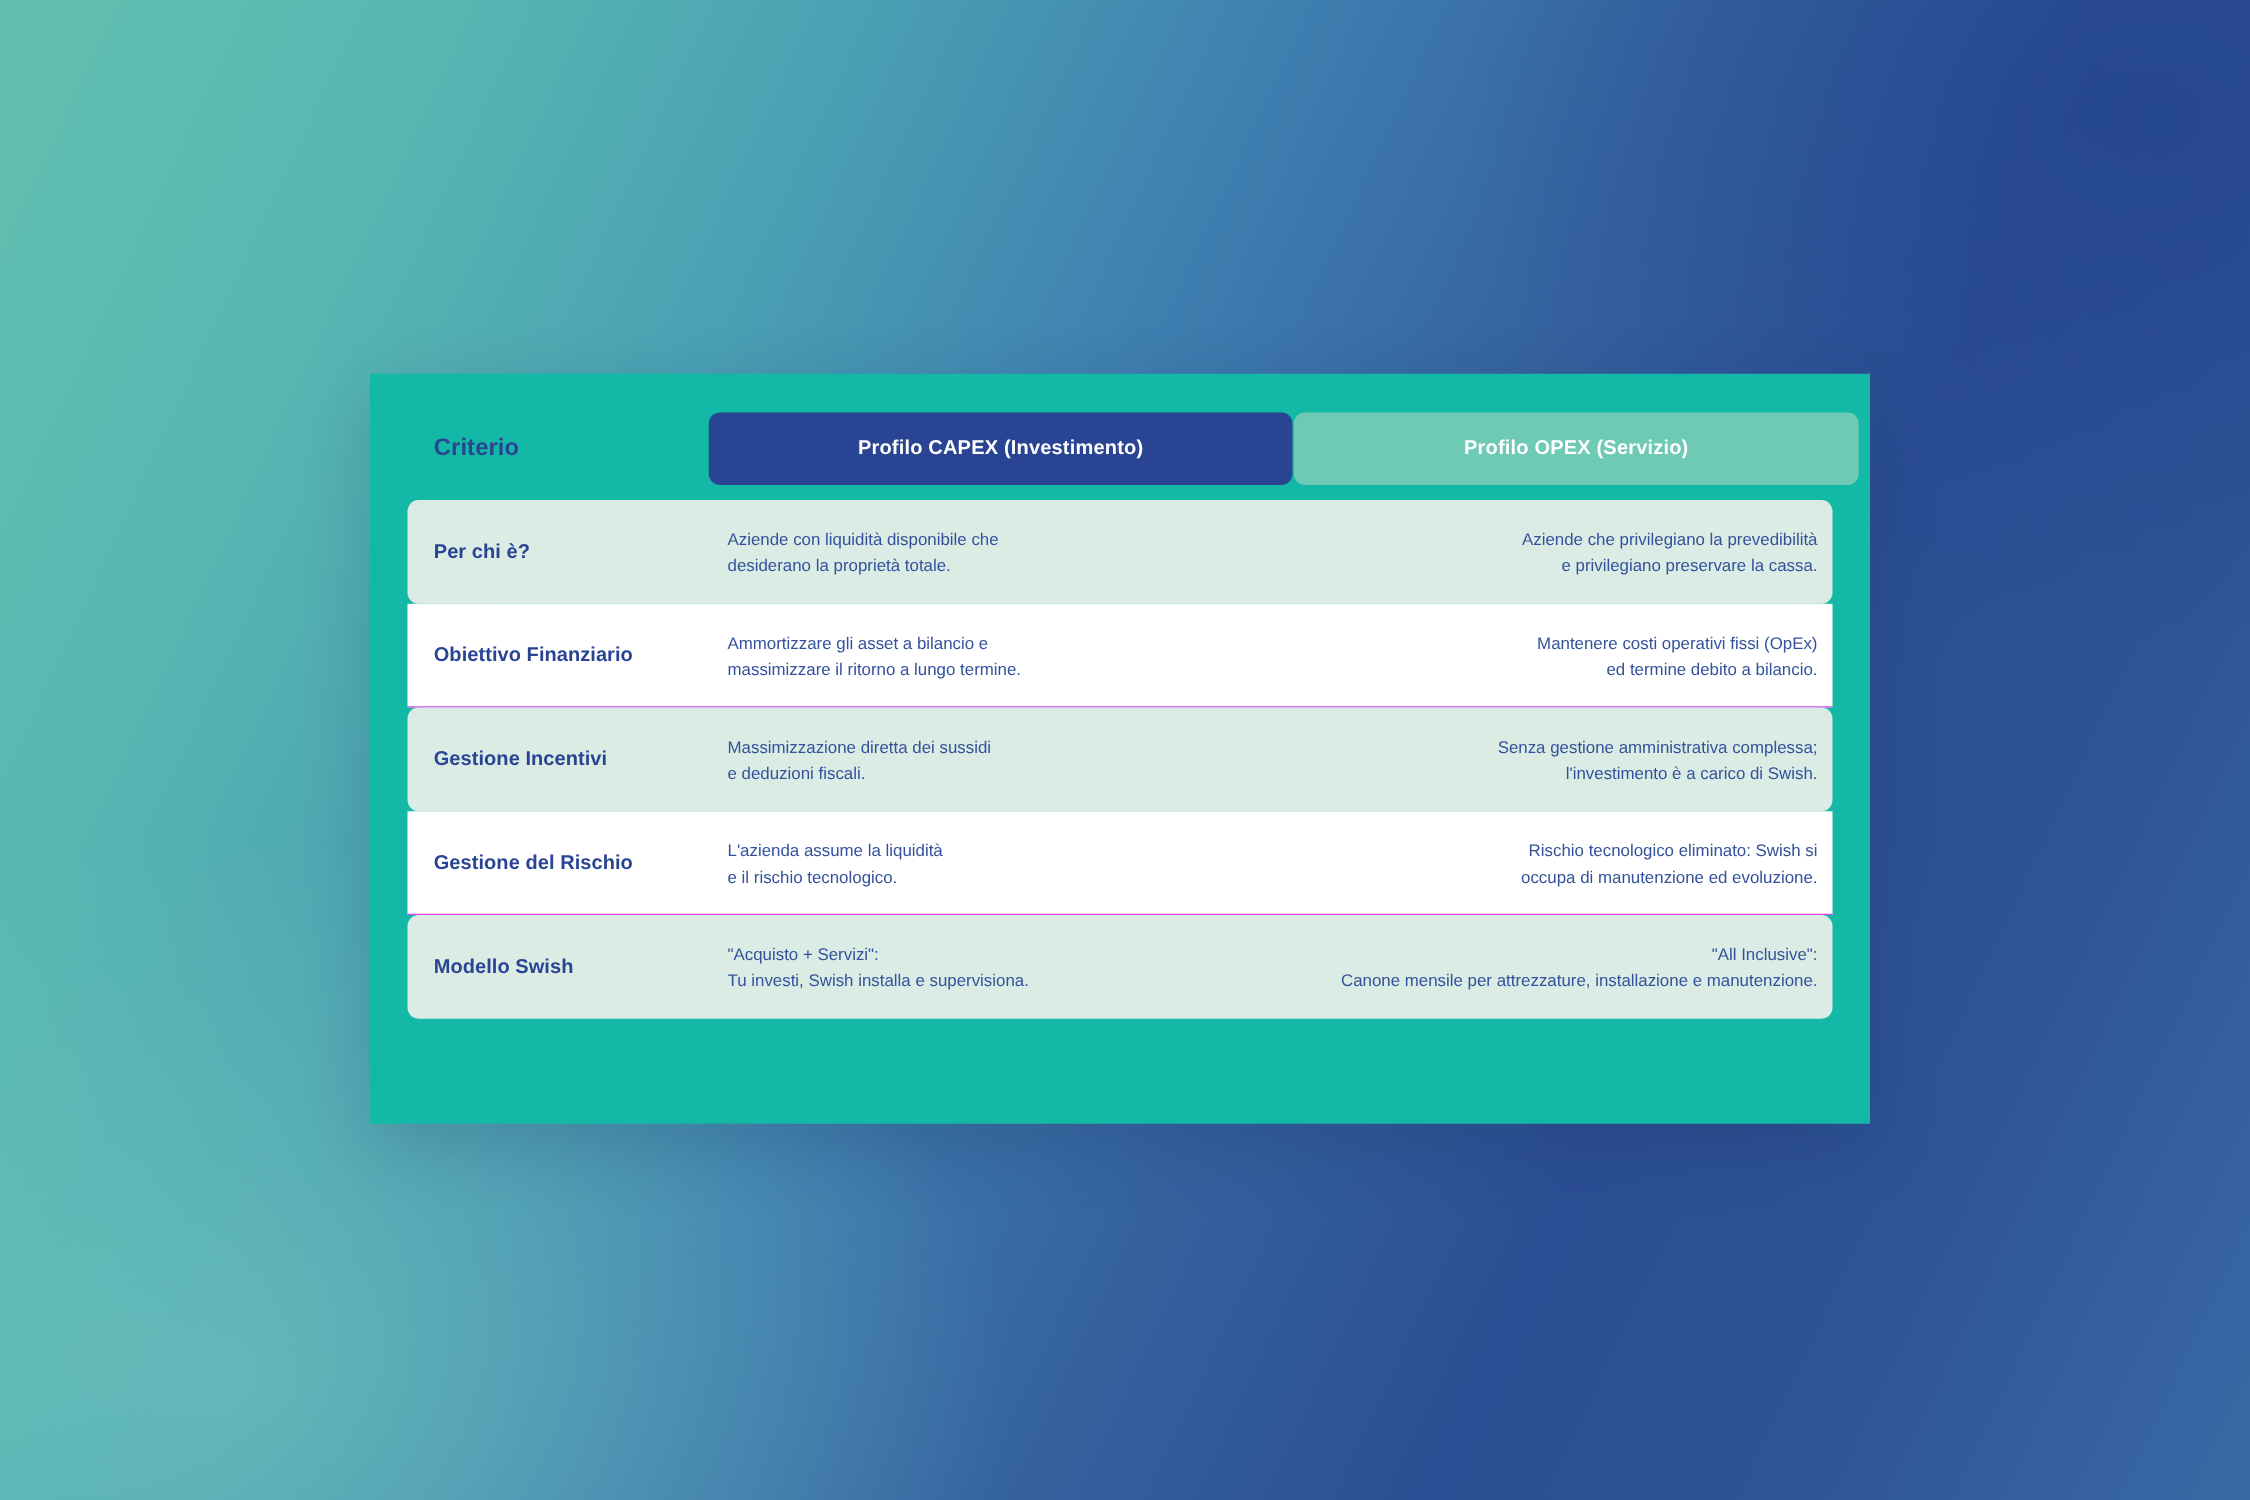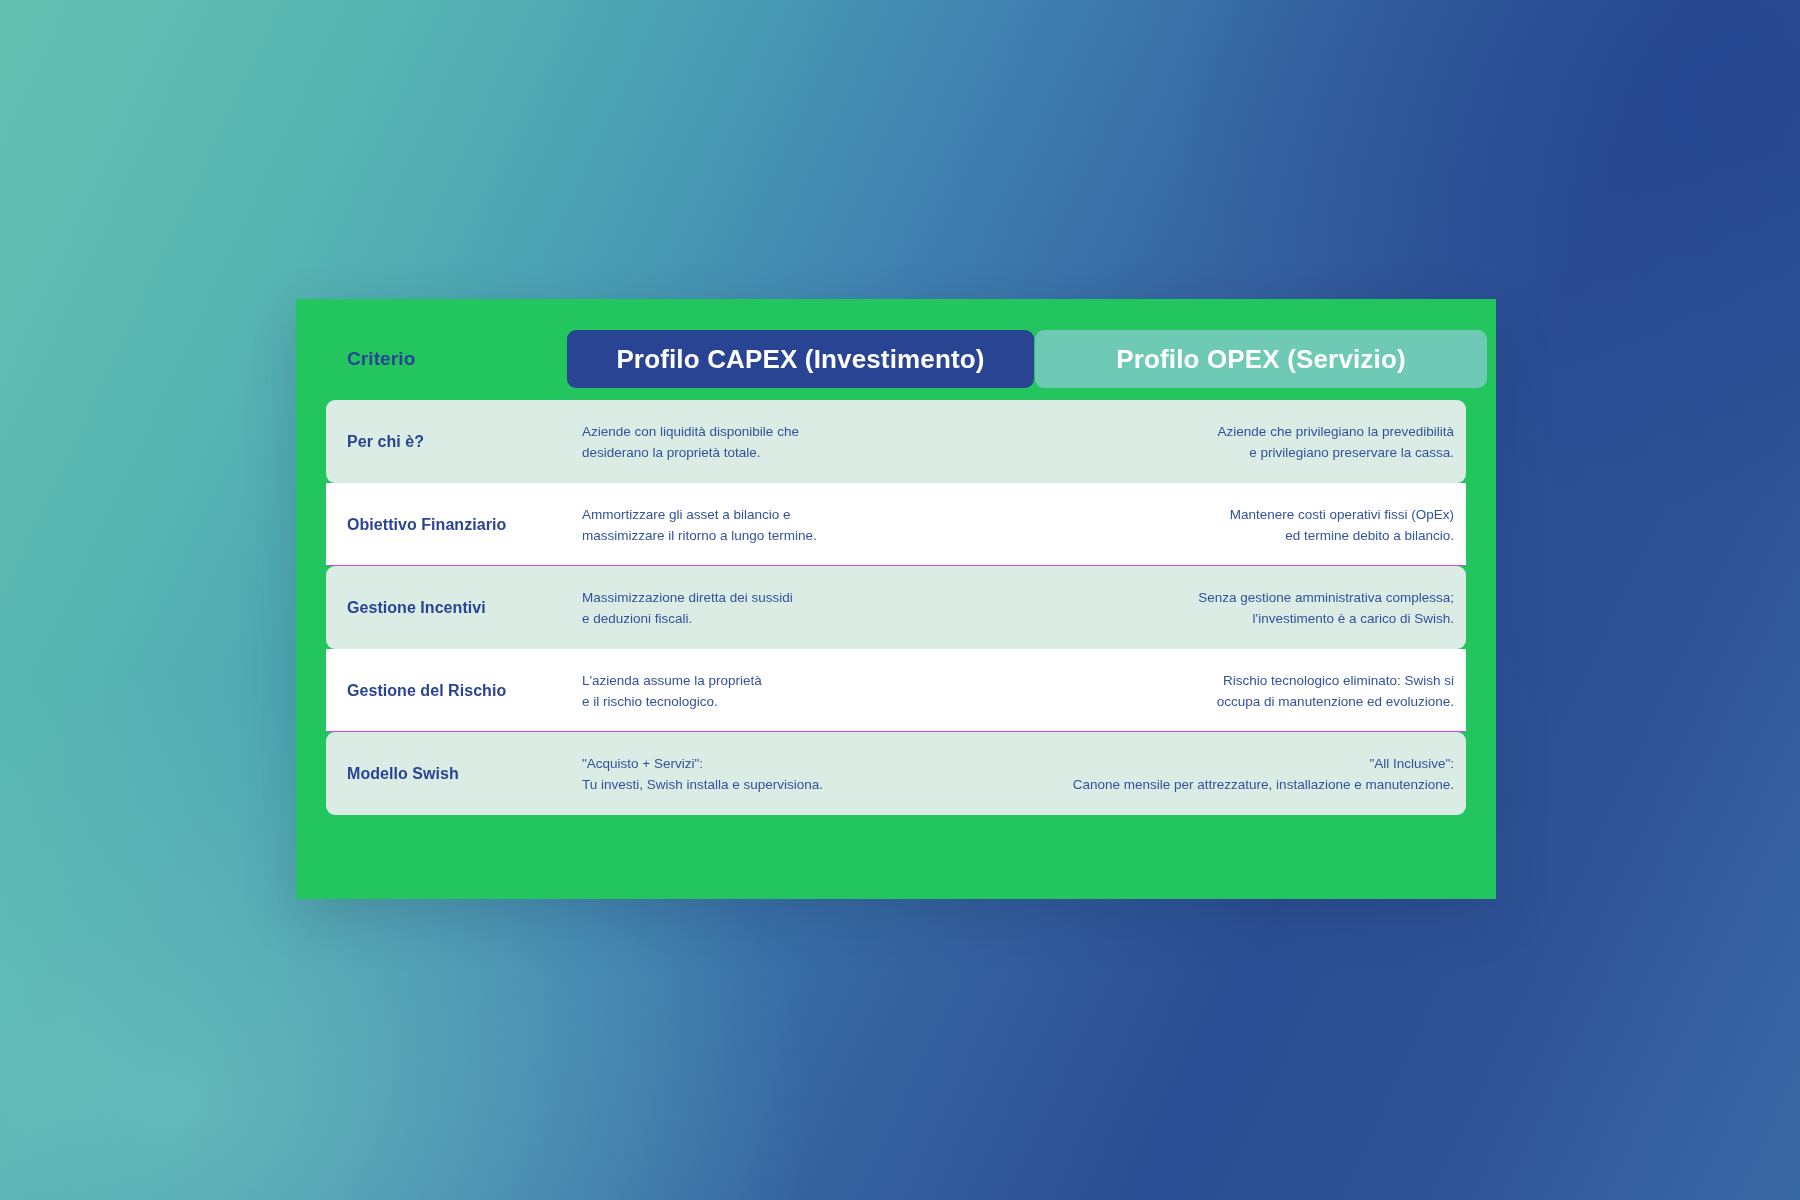"Criterio" .card { background: #22c55e -> #14b8a6 }
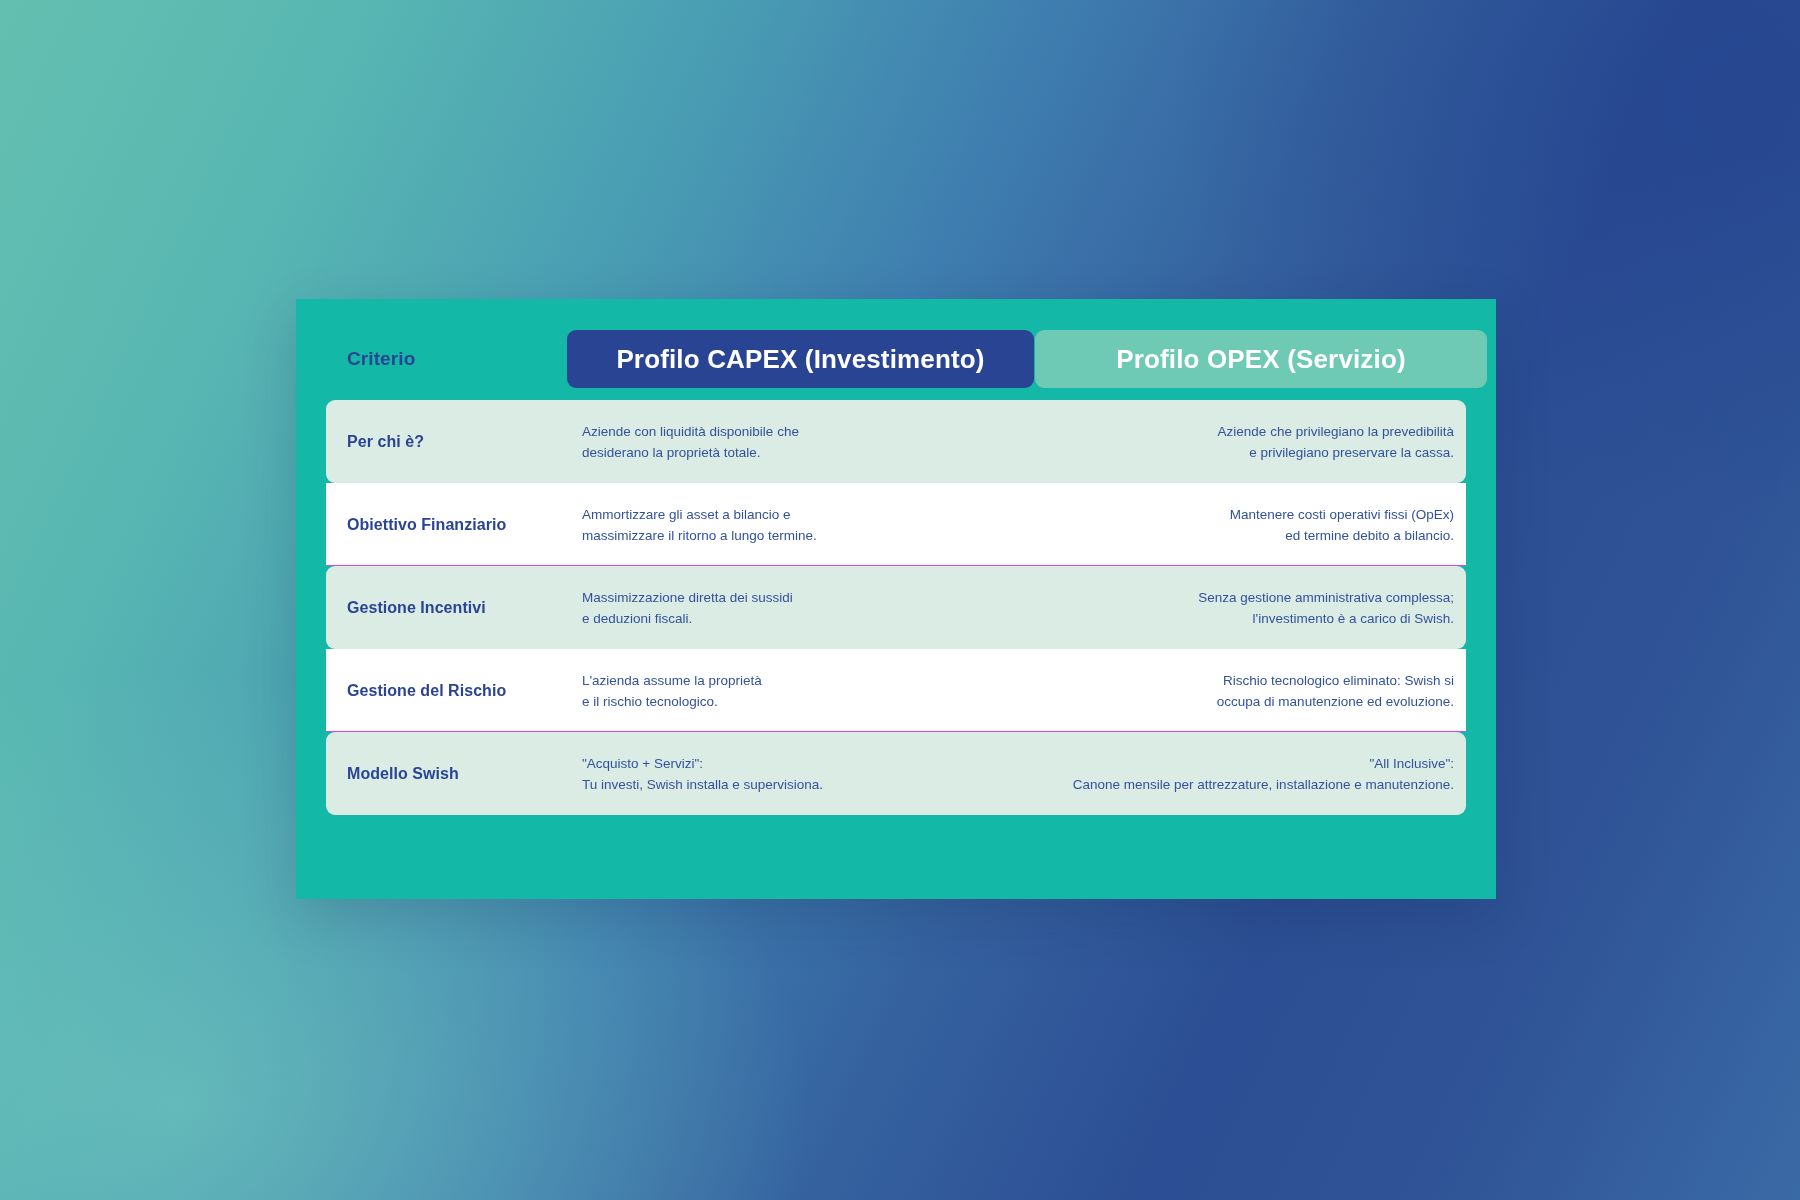"Profilo CAPEX (Investimento)" .pill { font-size: 26px -> 16px }
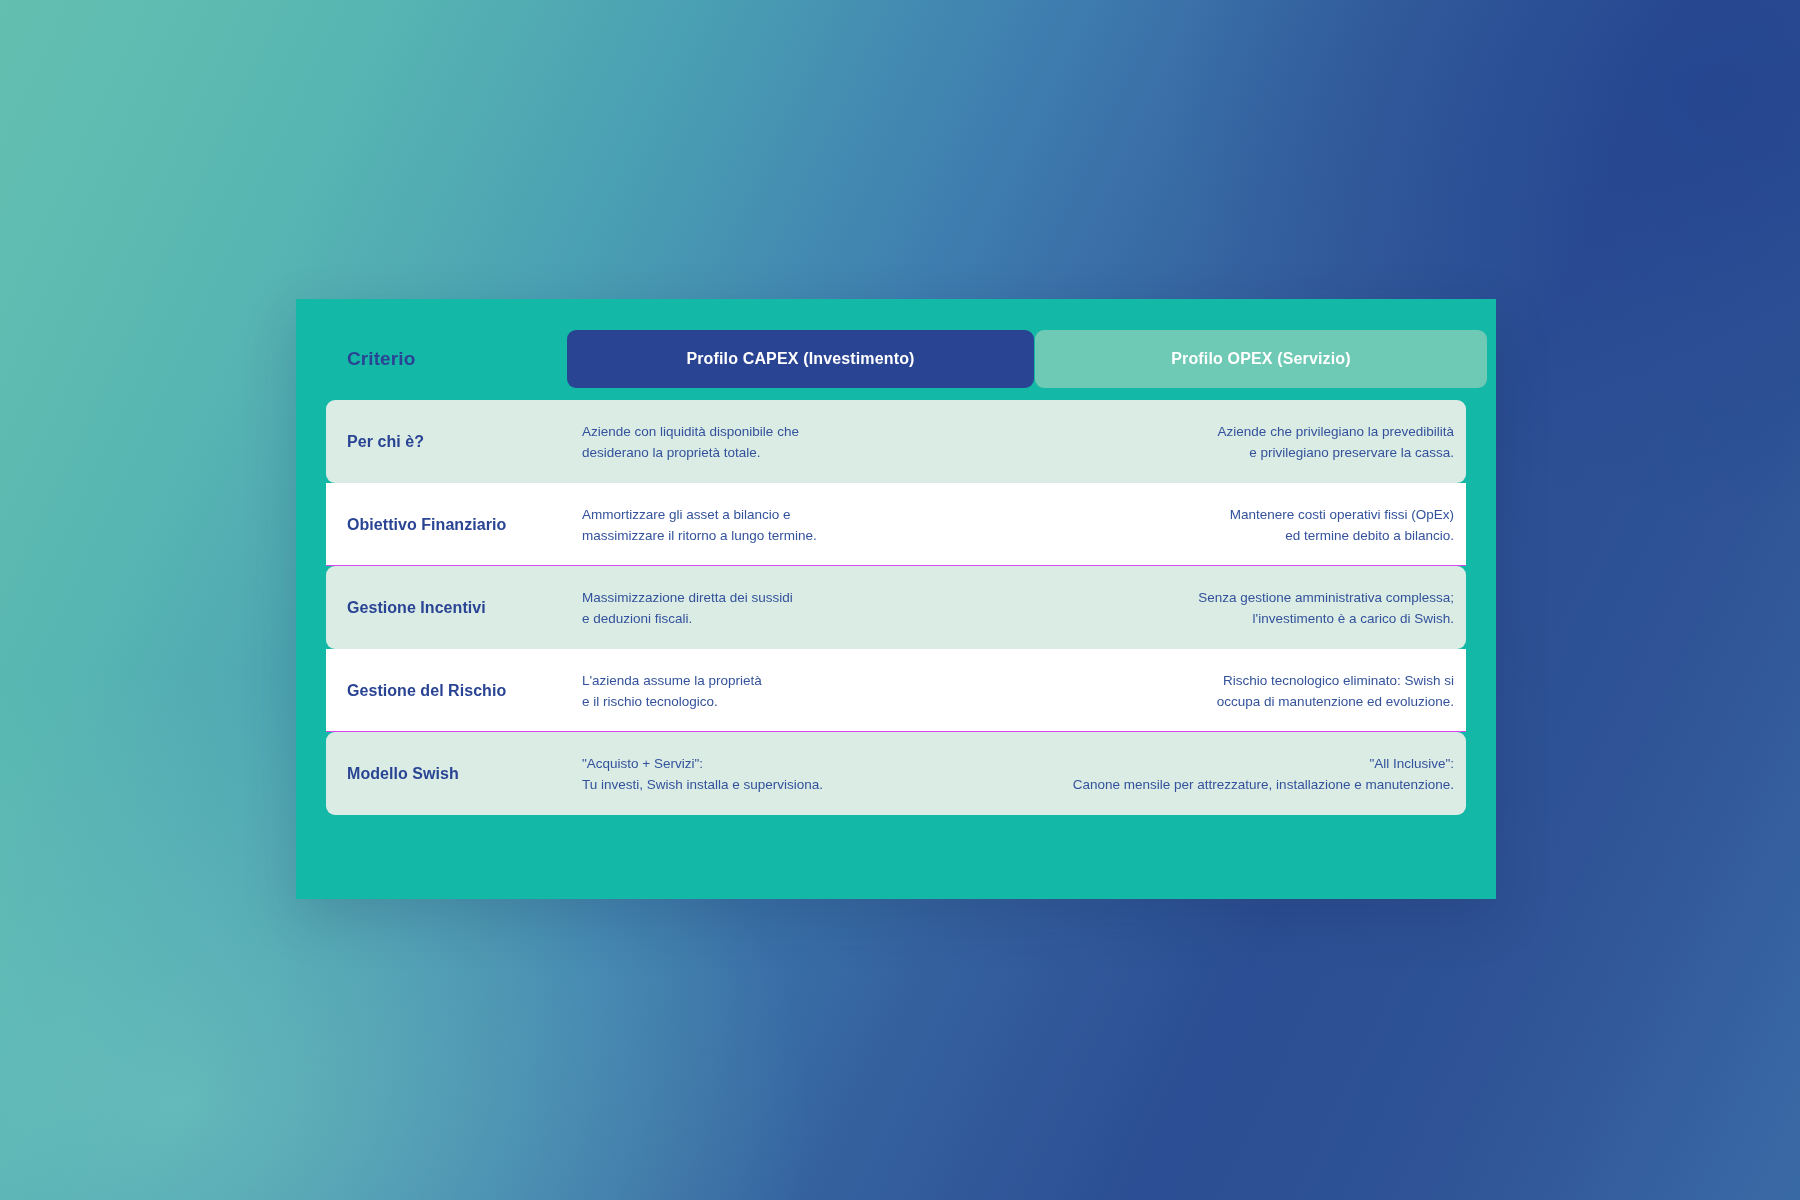"L'azienda assume la proprietà" span { text: proprietà -> liquidità }
